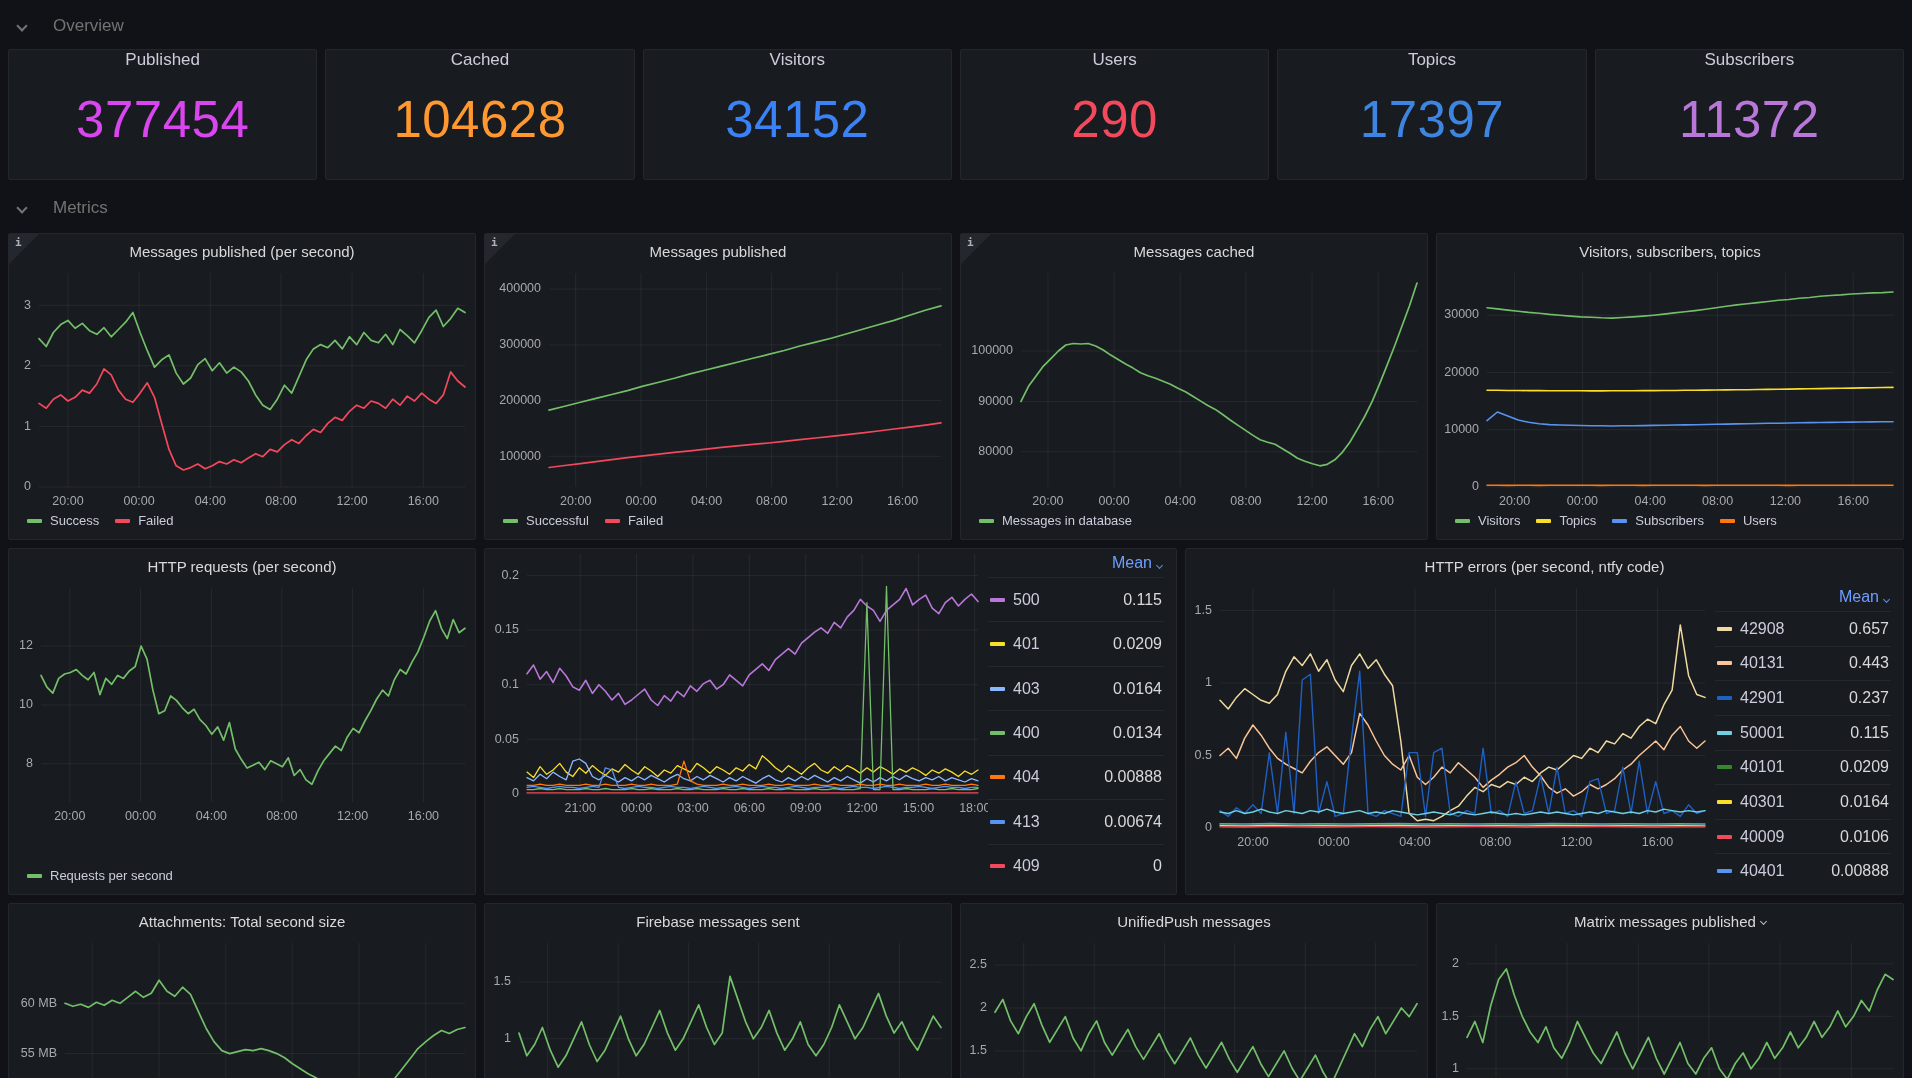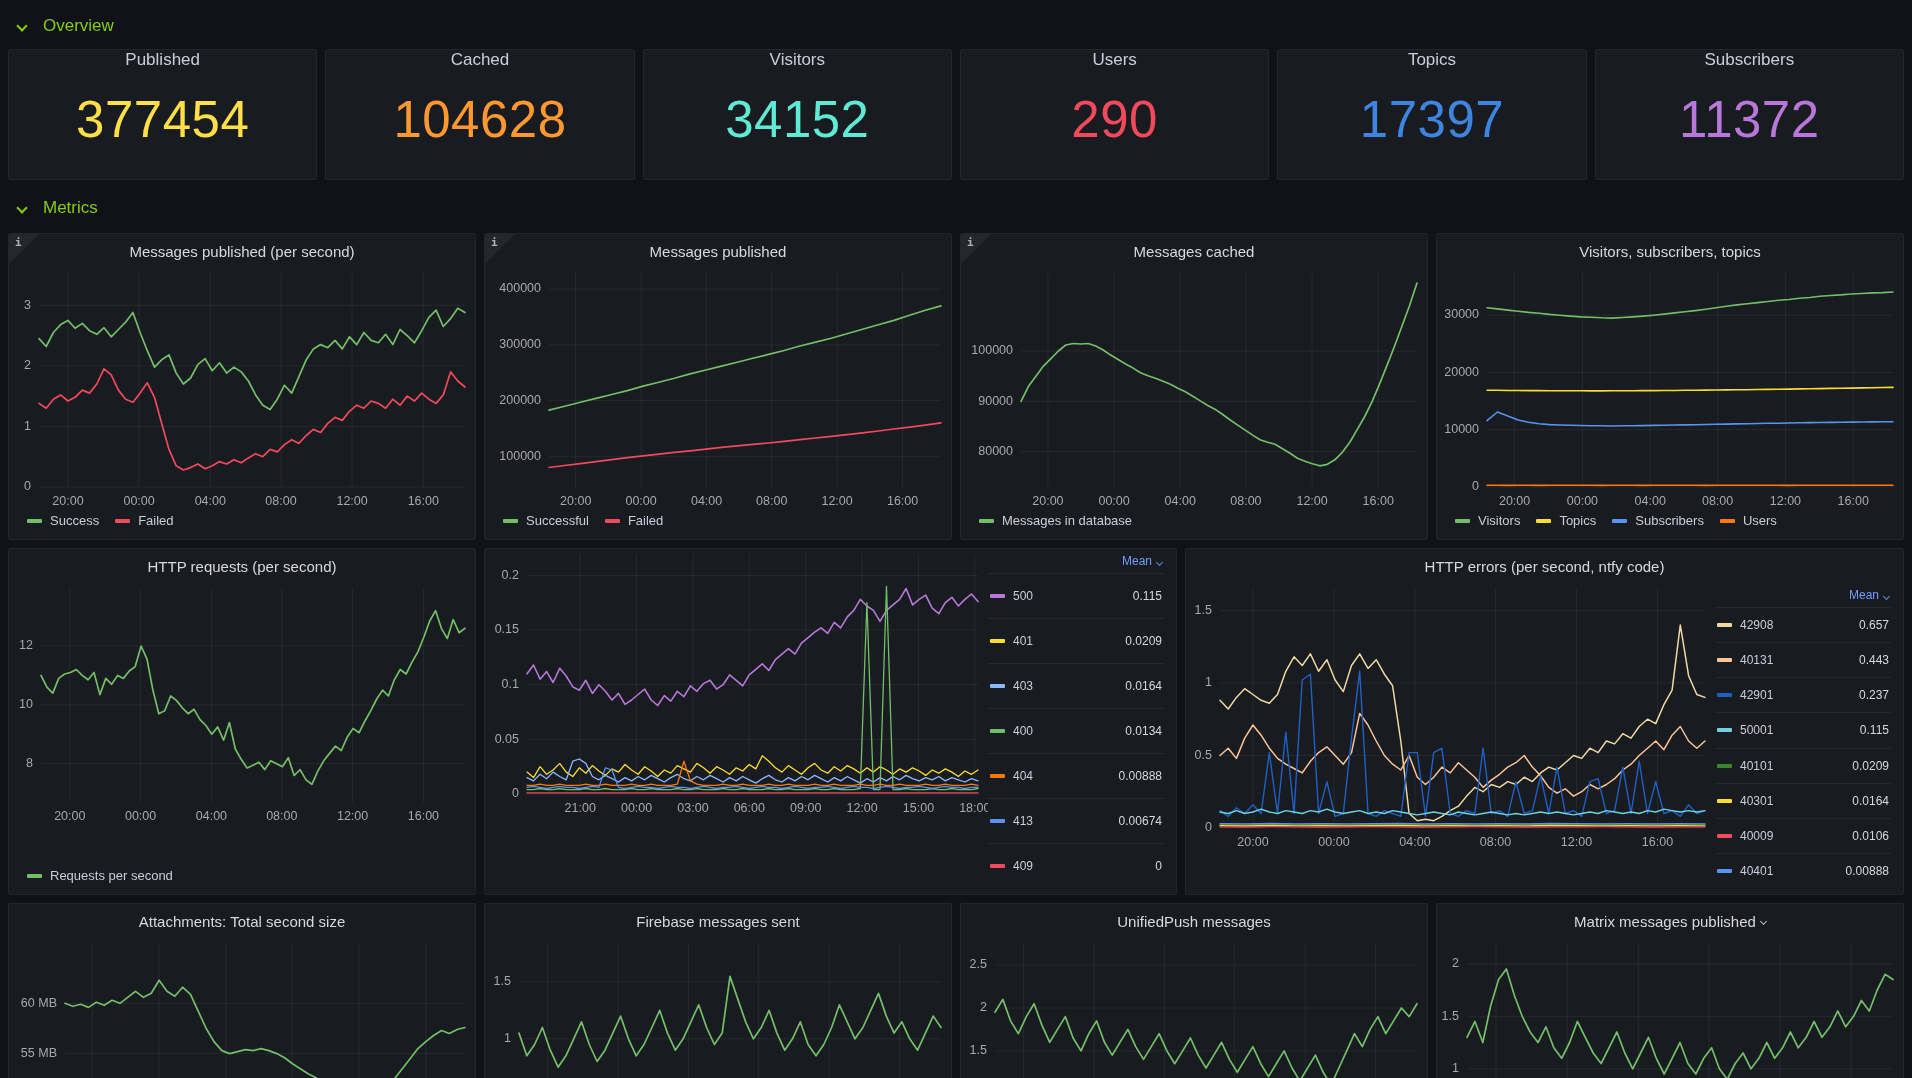"Overview" .sec-head { color: #84cc16 -> #737373; gap: 17px -> 27px }
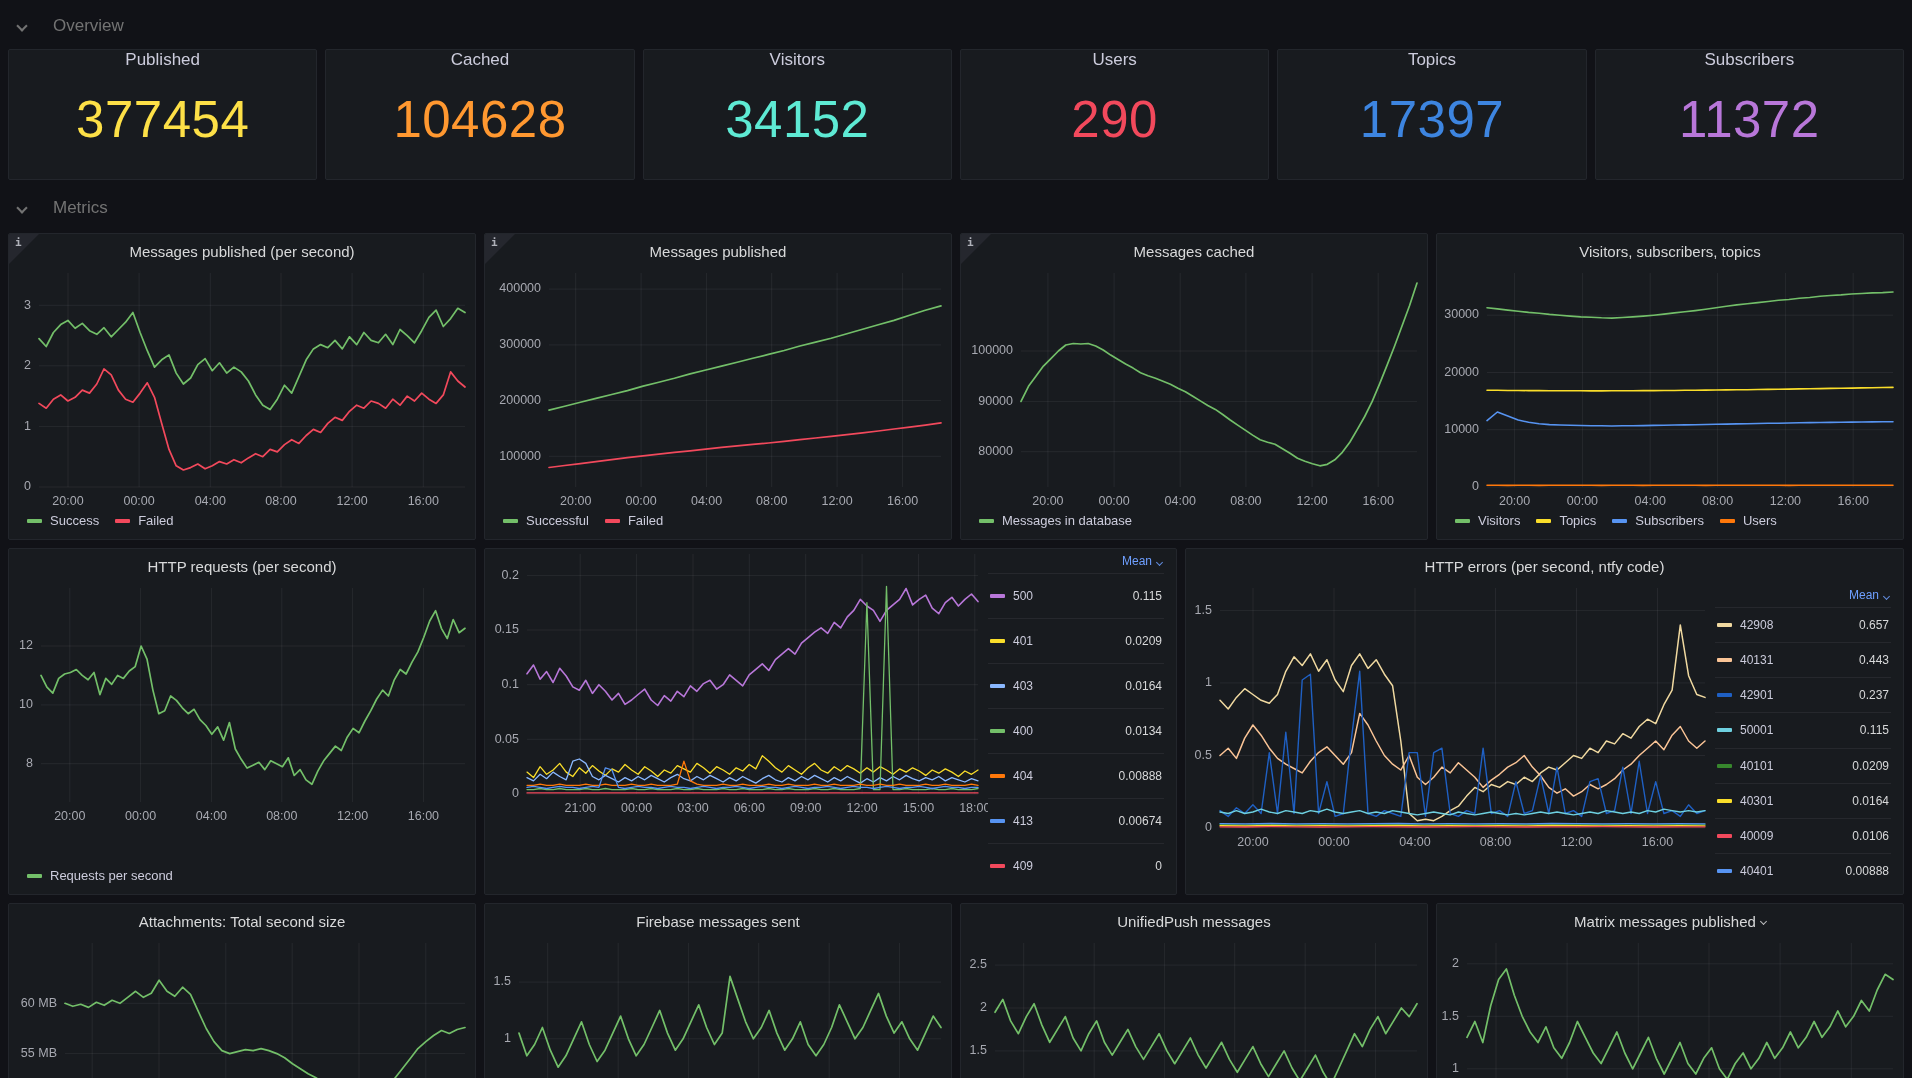"377454" div.stat-value { color: #fde047 -> #d946ef }
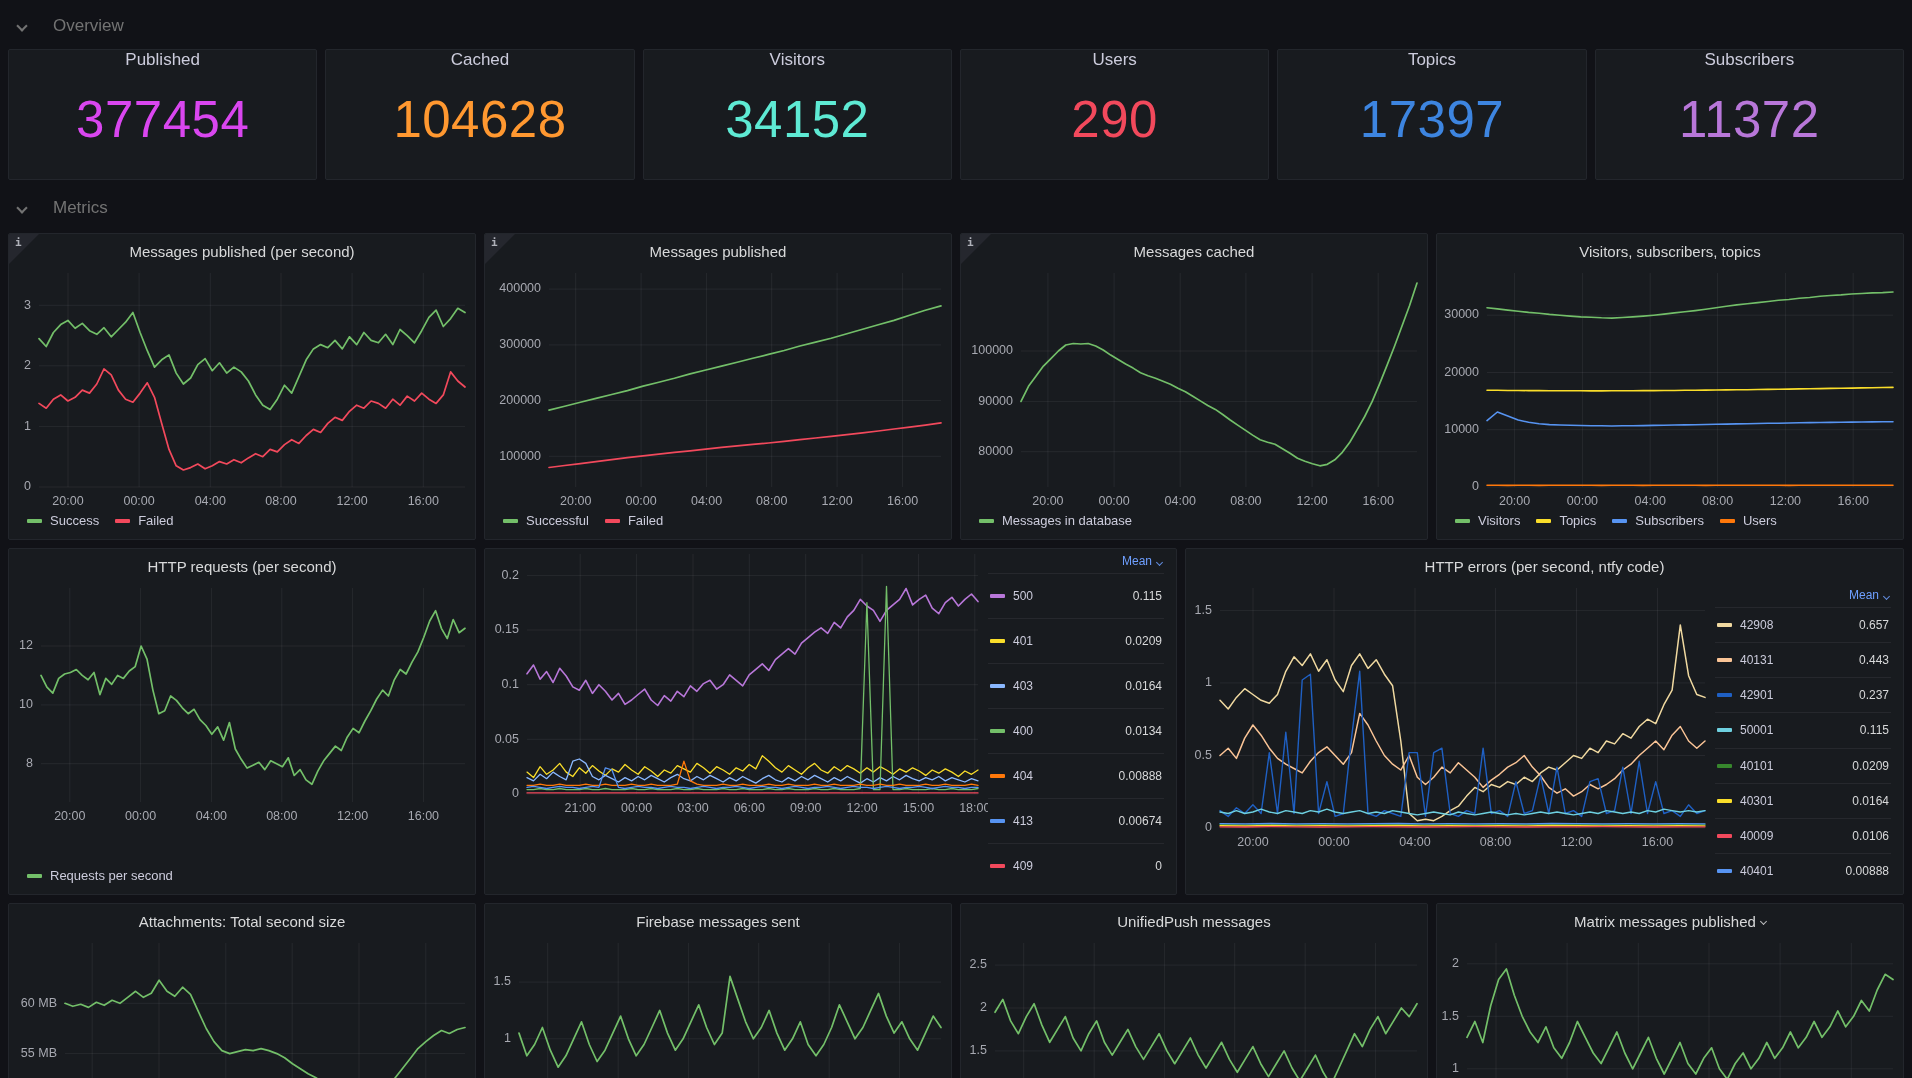"34152" div.stat-value { color: #5eead4 -> #3b82f6 }
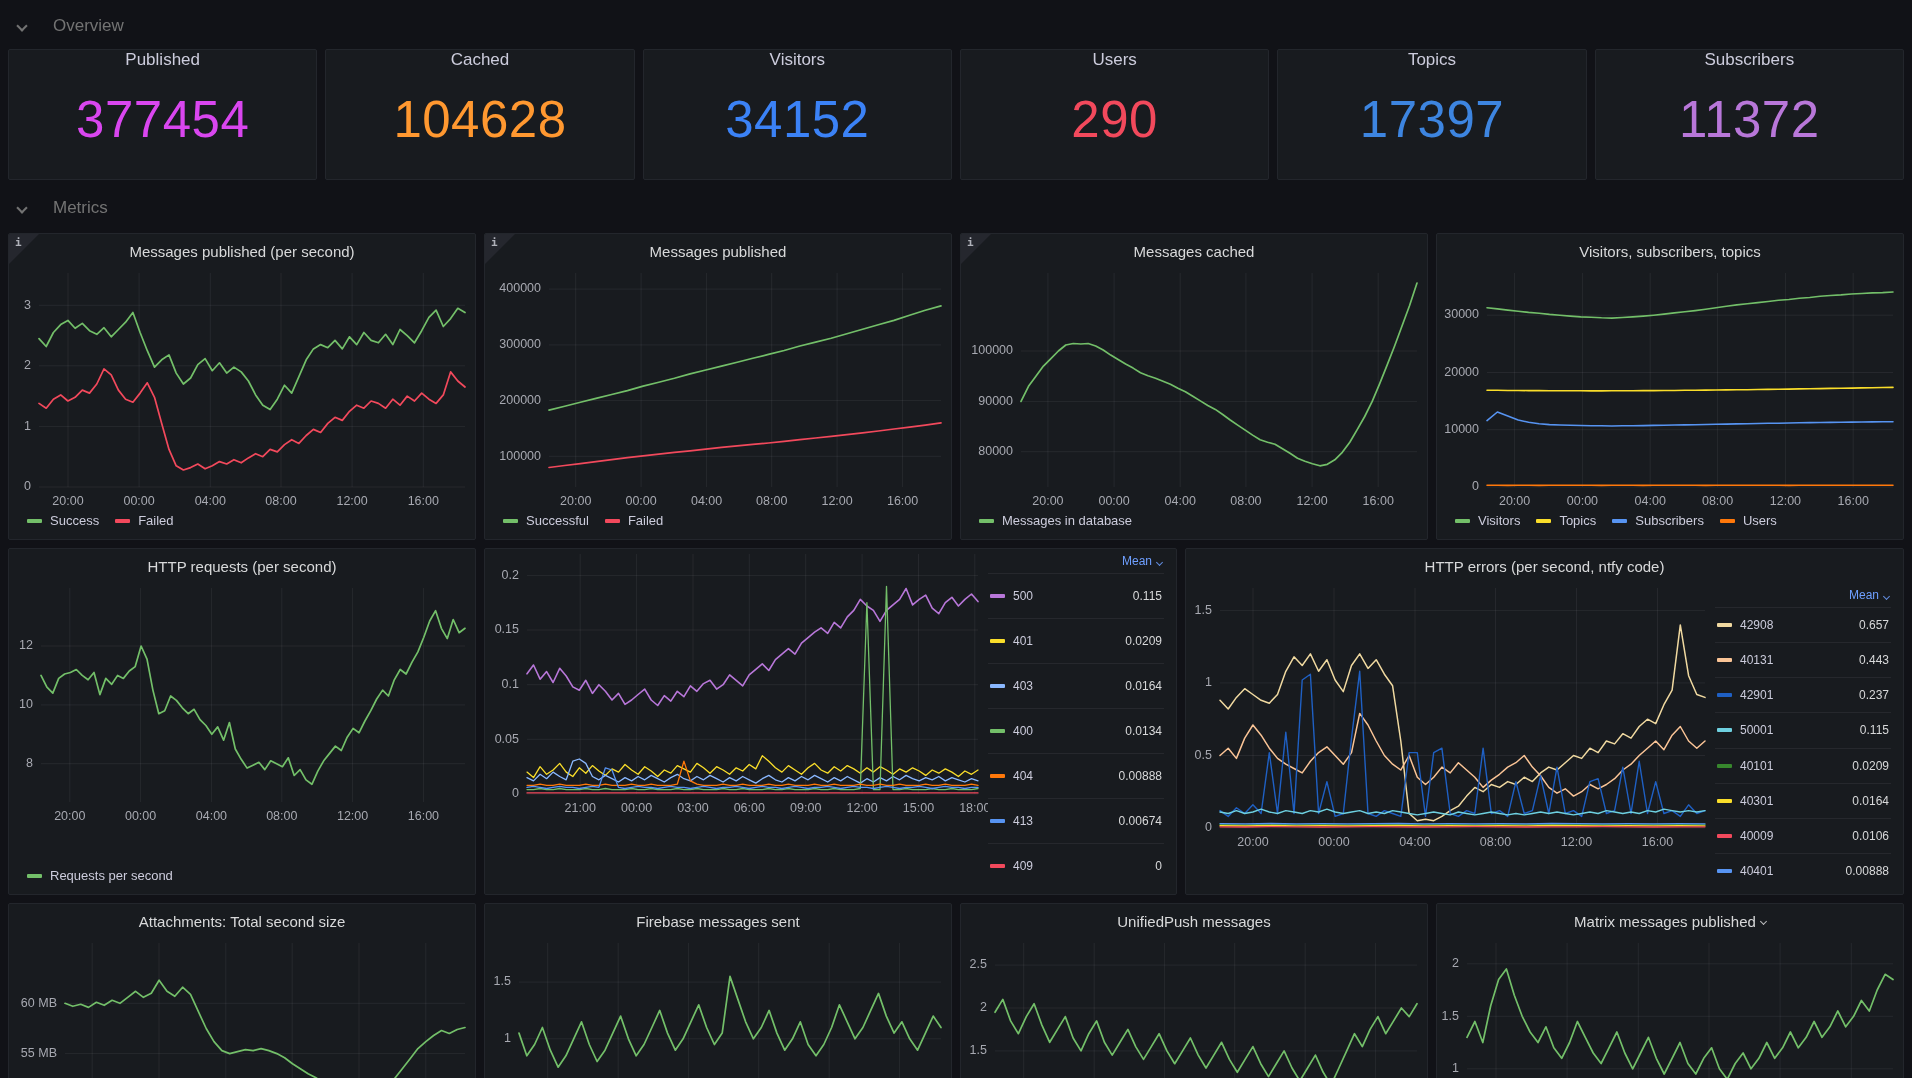"Mean" .legend-table { font-size: 12px -> 16px }
